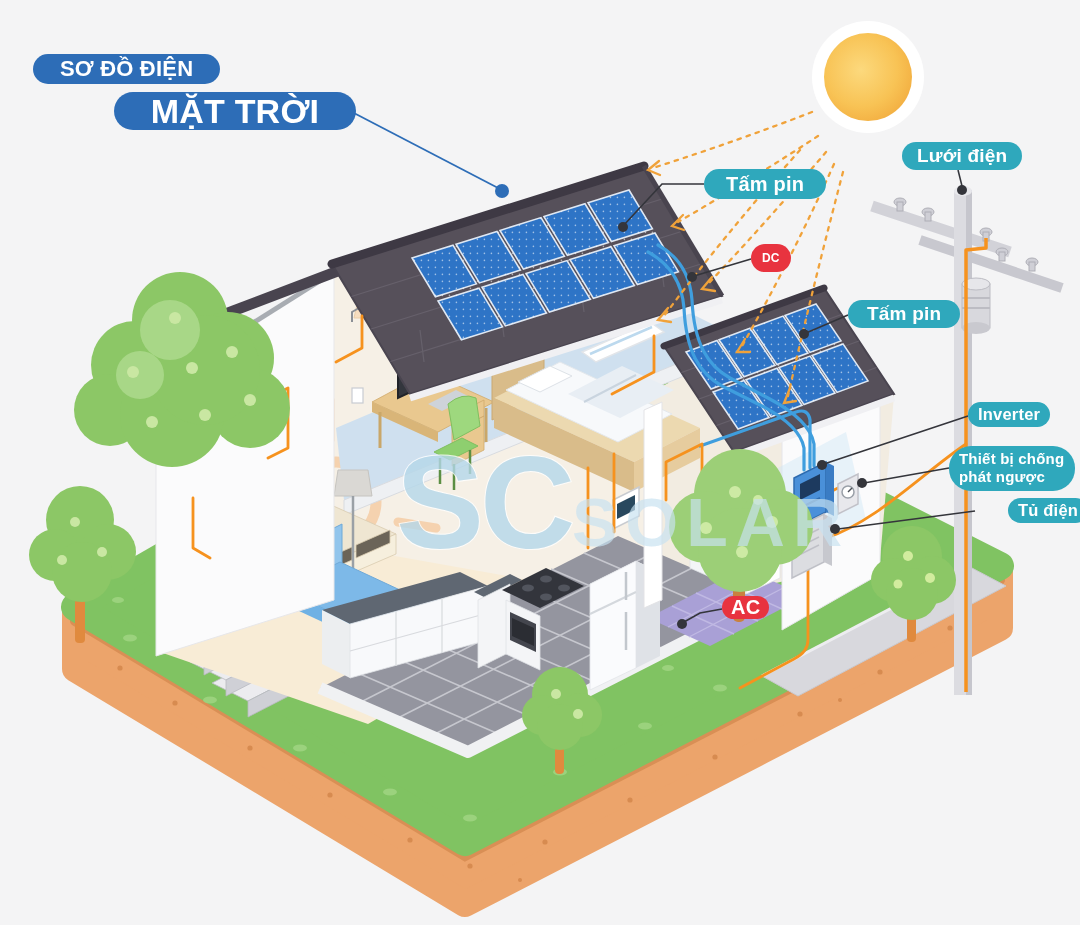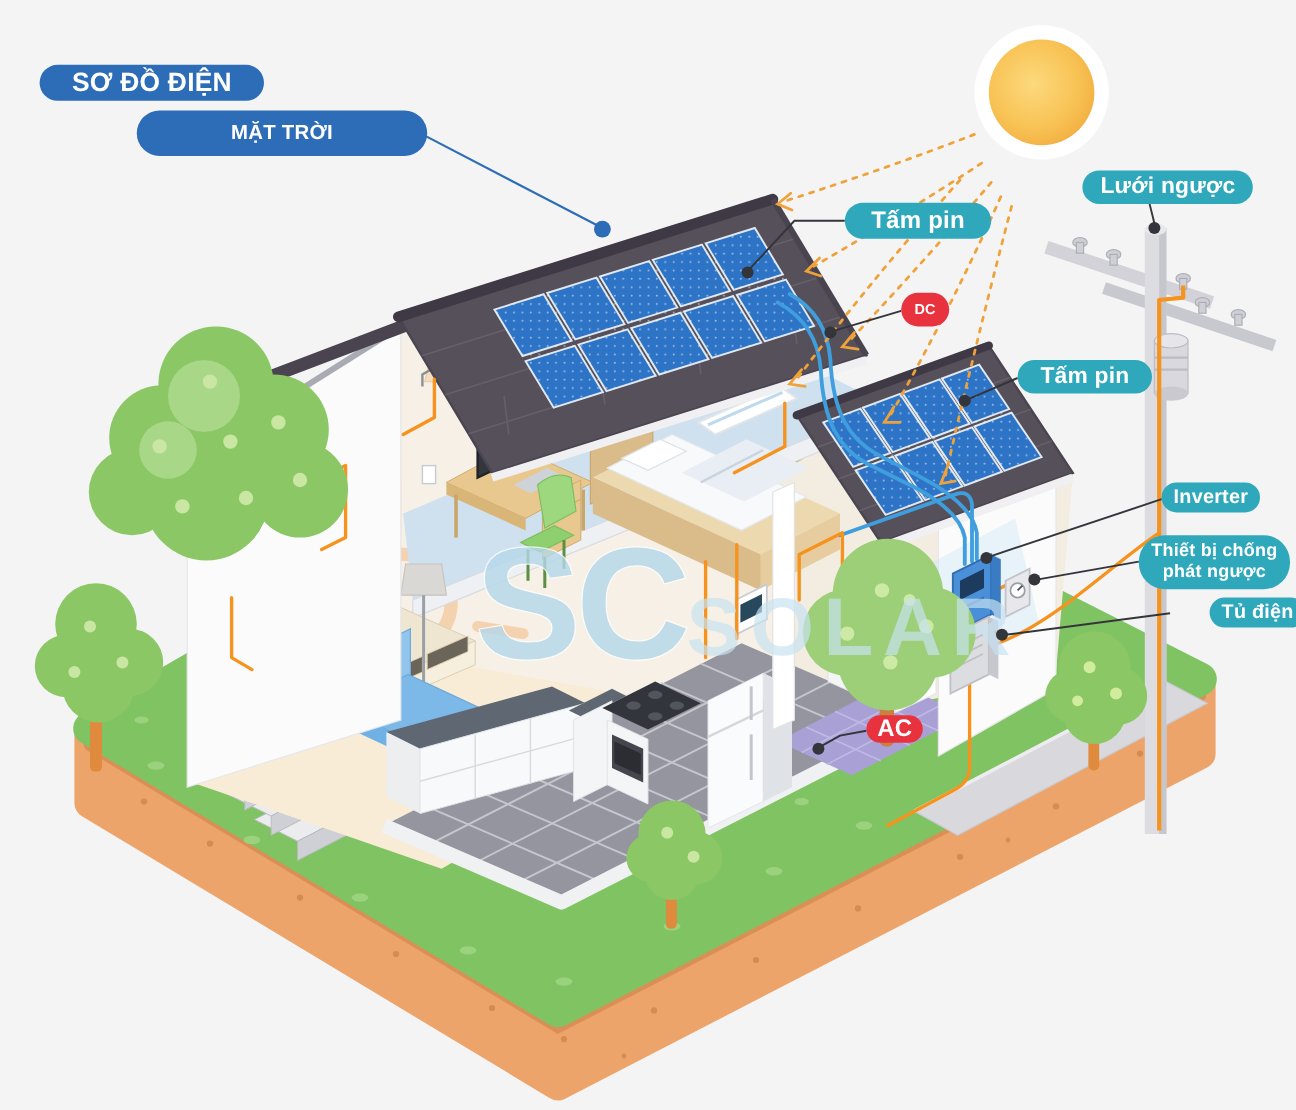"MẶT TRỜI" #title-line-2 { font-size: 17px -> 34px }
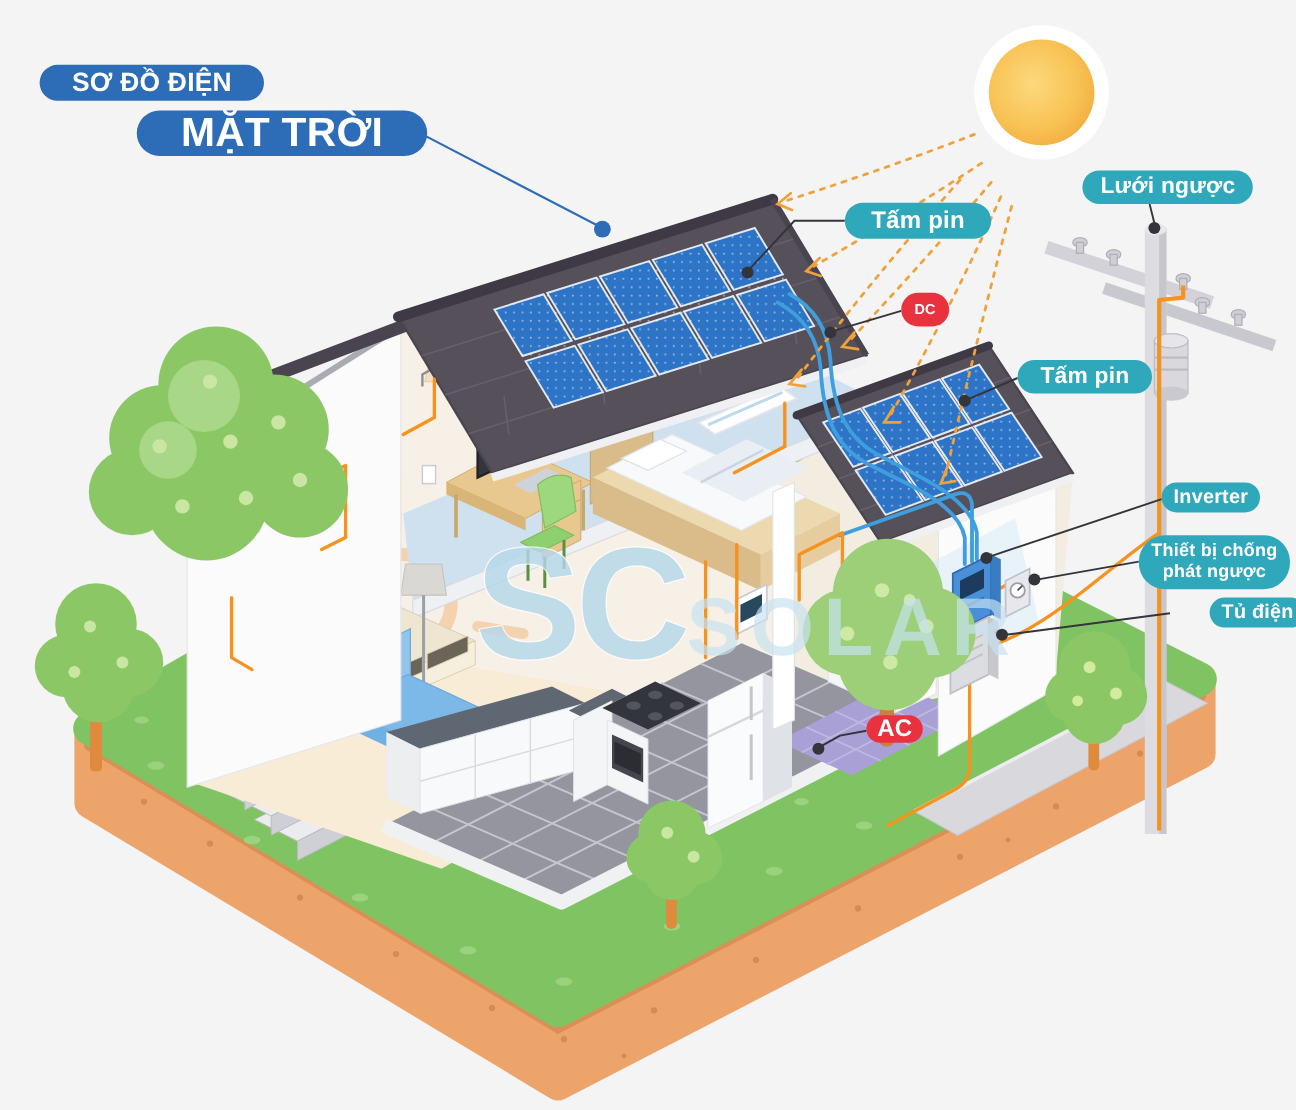"Lưới ngược" div.pill { text: ngược -> điện }
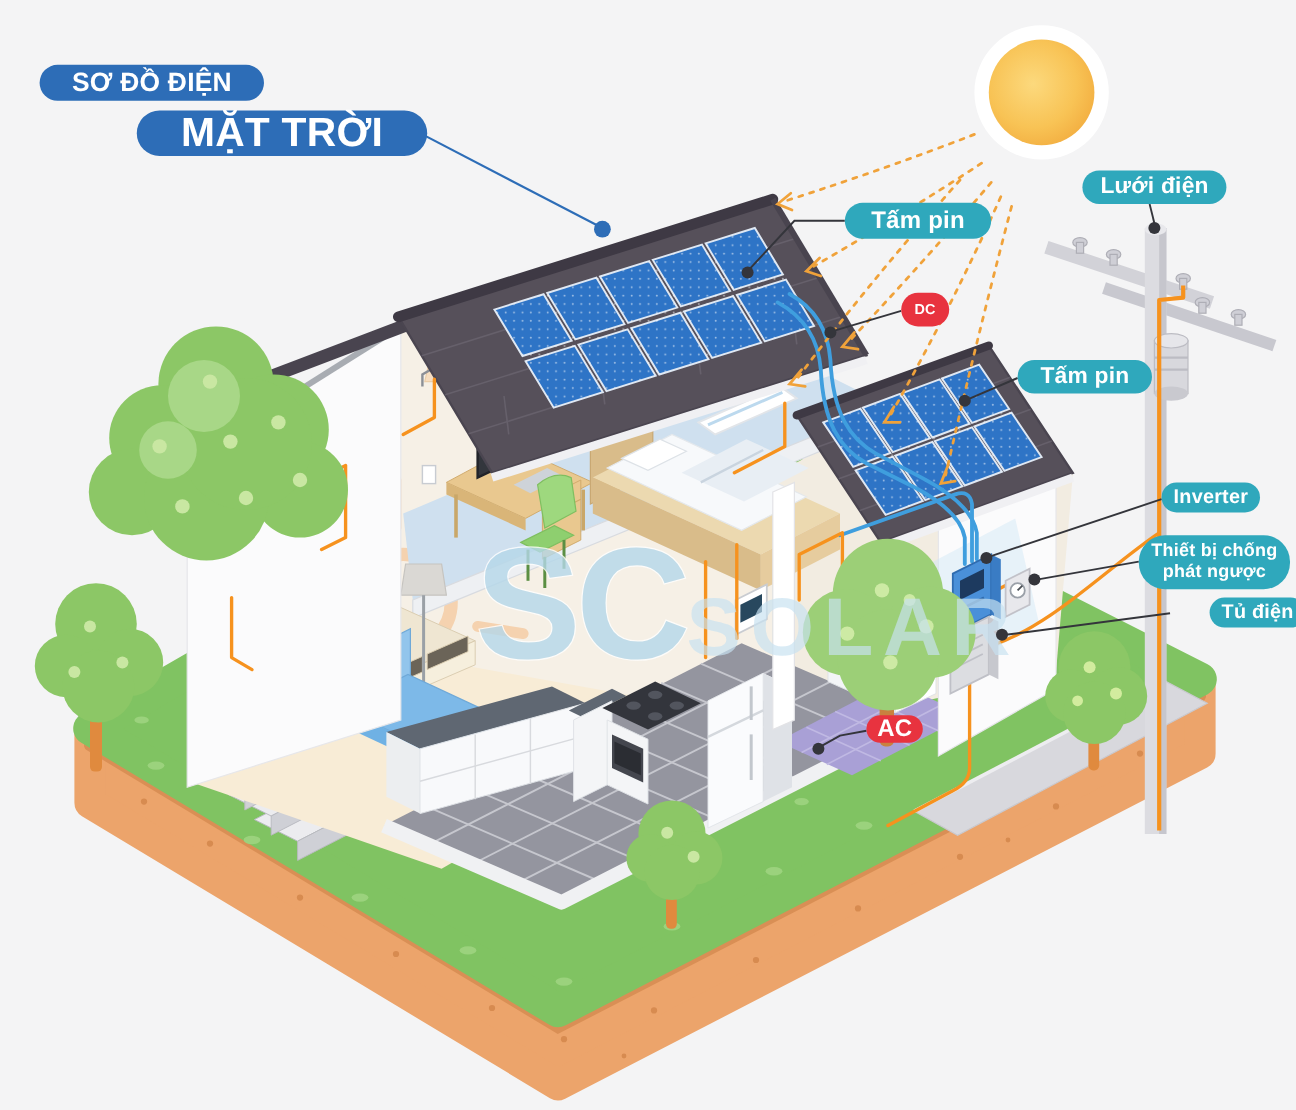"Thiết bị chống phát ngược" #callout-backfeed { text-align: center -> left }
